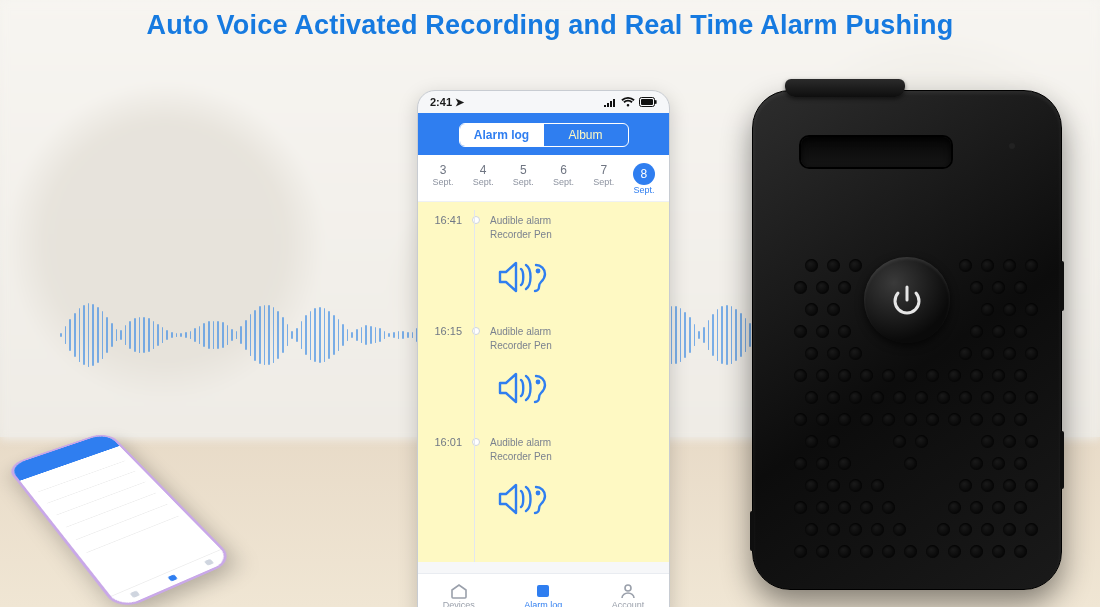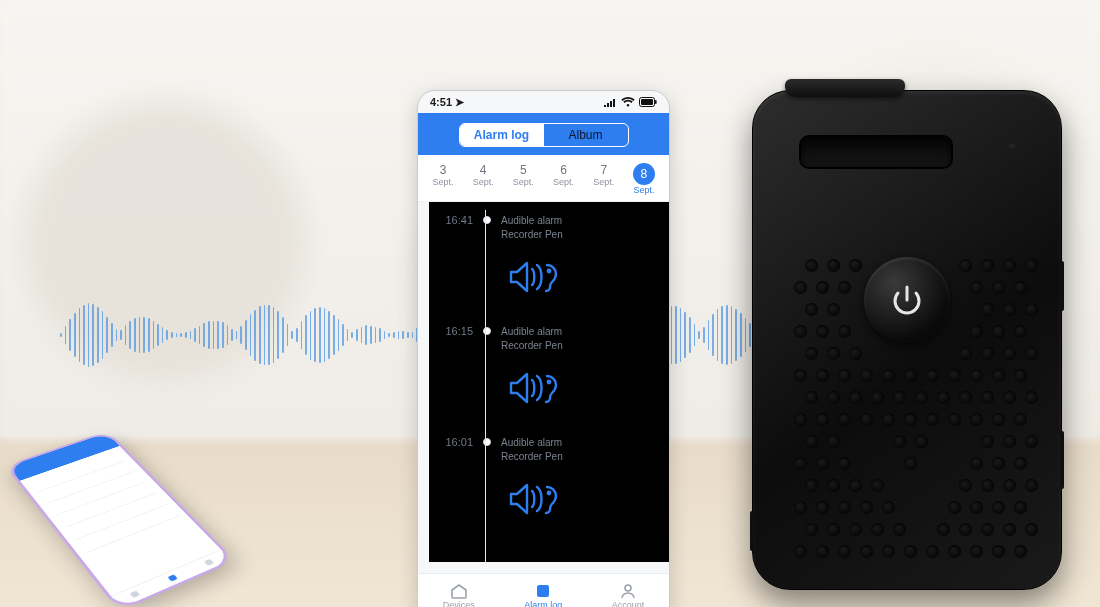"Auto Voice Activated Recording and" div.headline { html: none -> <div>Auto Voice Activated Recording and Real Time Alarm Pushing</div> }
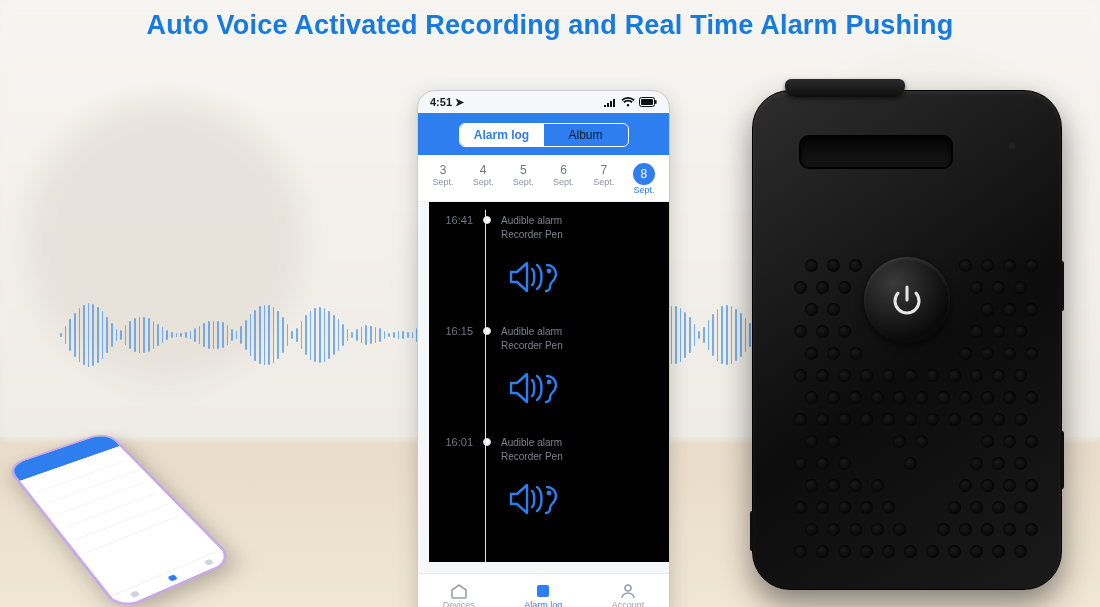"4:51" span { text: 4:51 -> 2:41 }
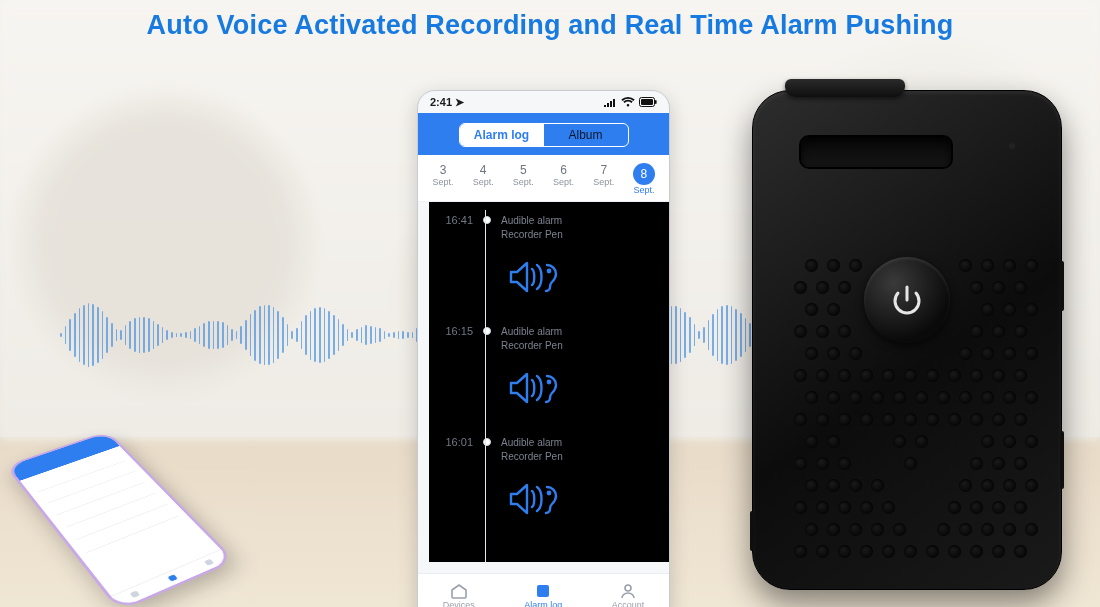"Album" .seg .inactive { color: #0f172a -> #fef9c3 }
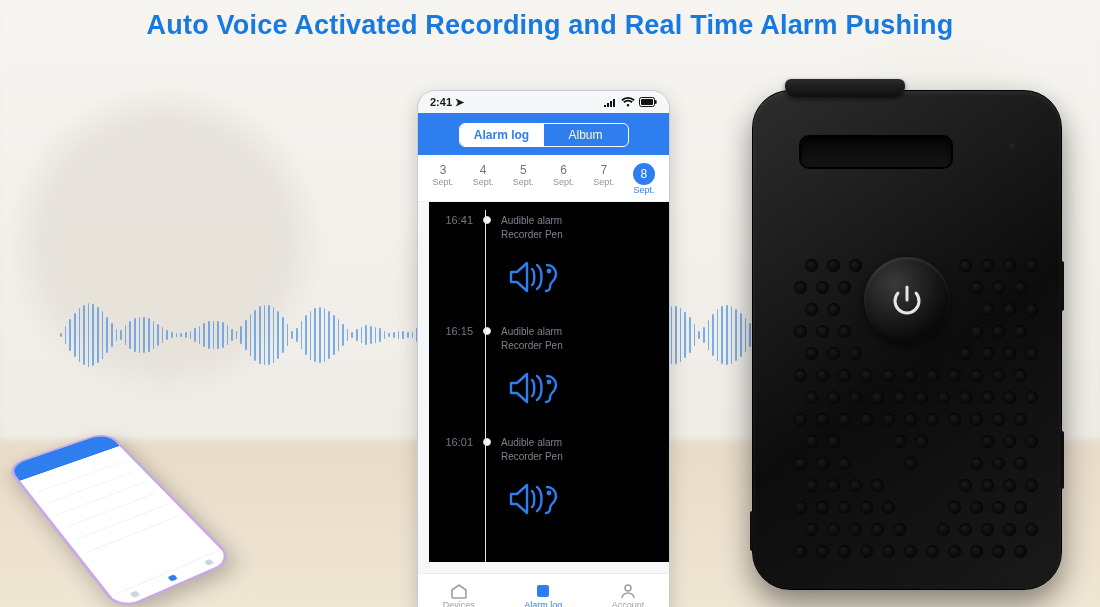"16:41" .loglist { background: #000000 -> #fef9c3; margin-left: 11px -> none }
